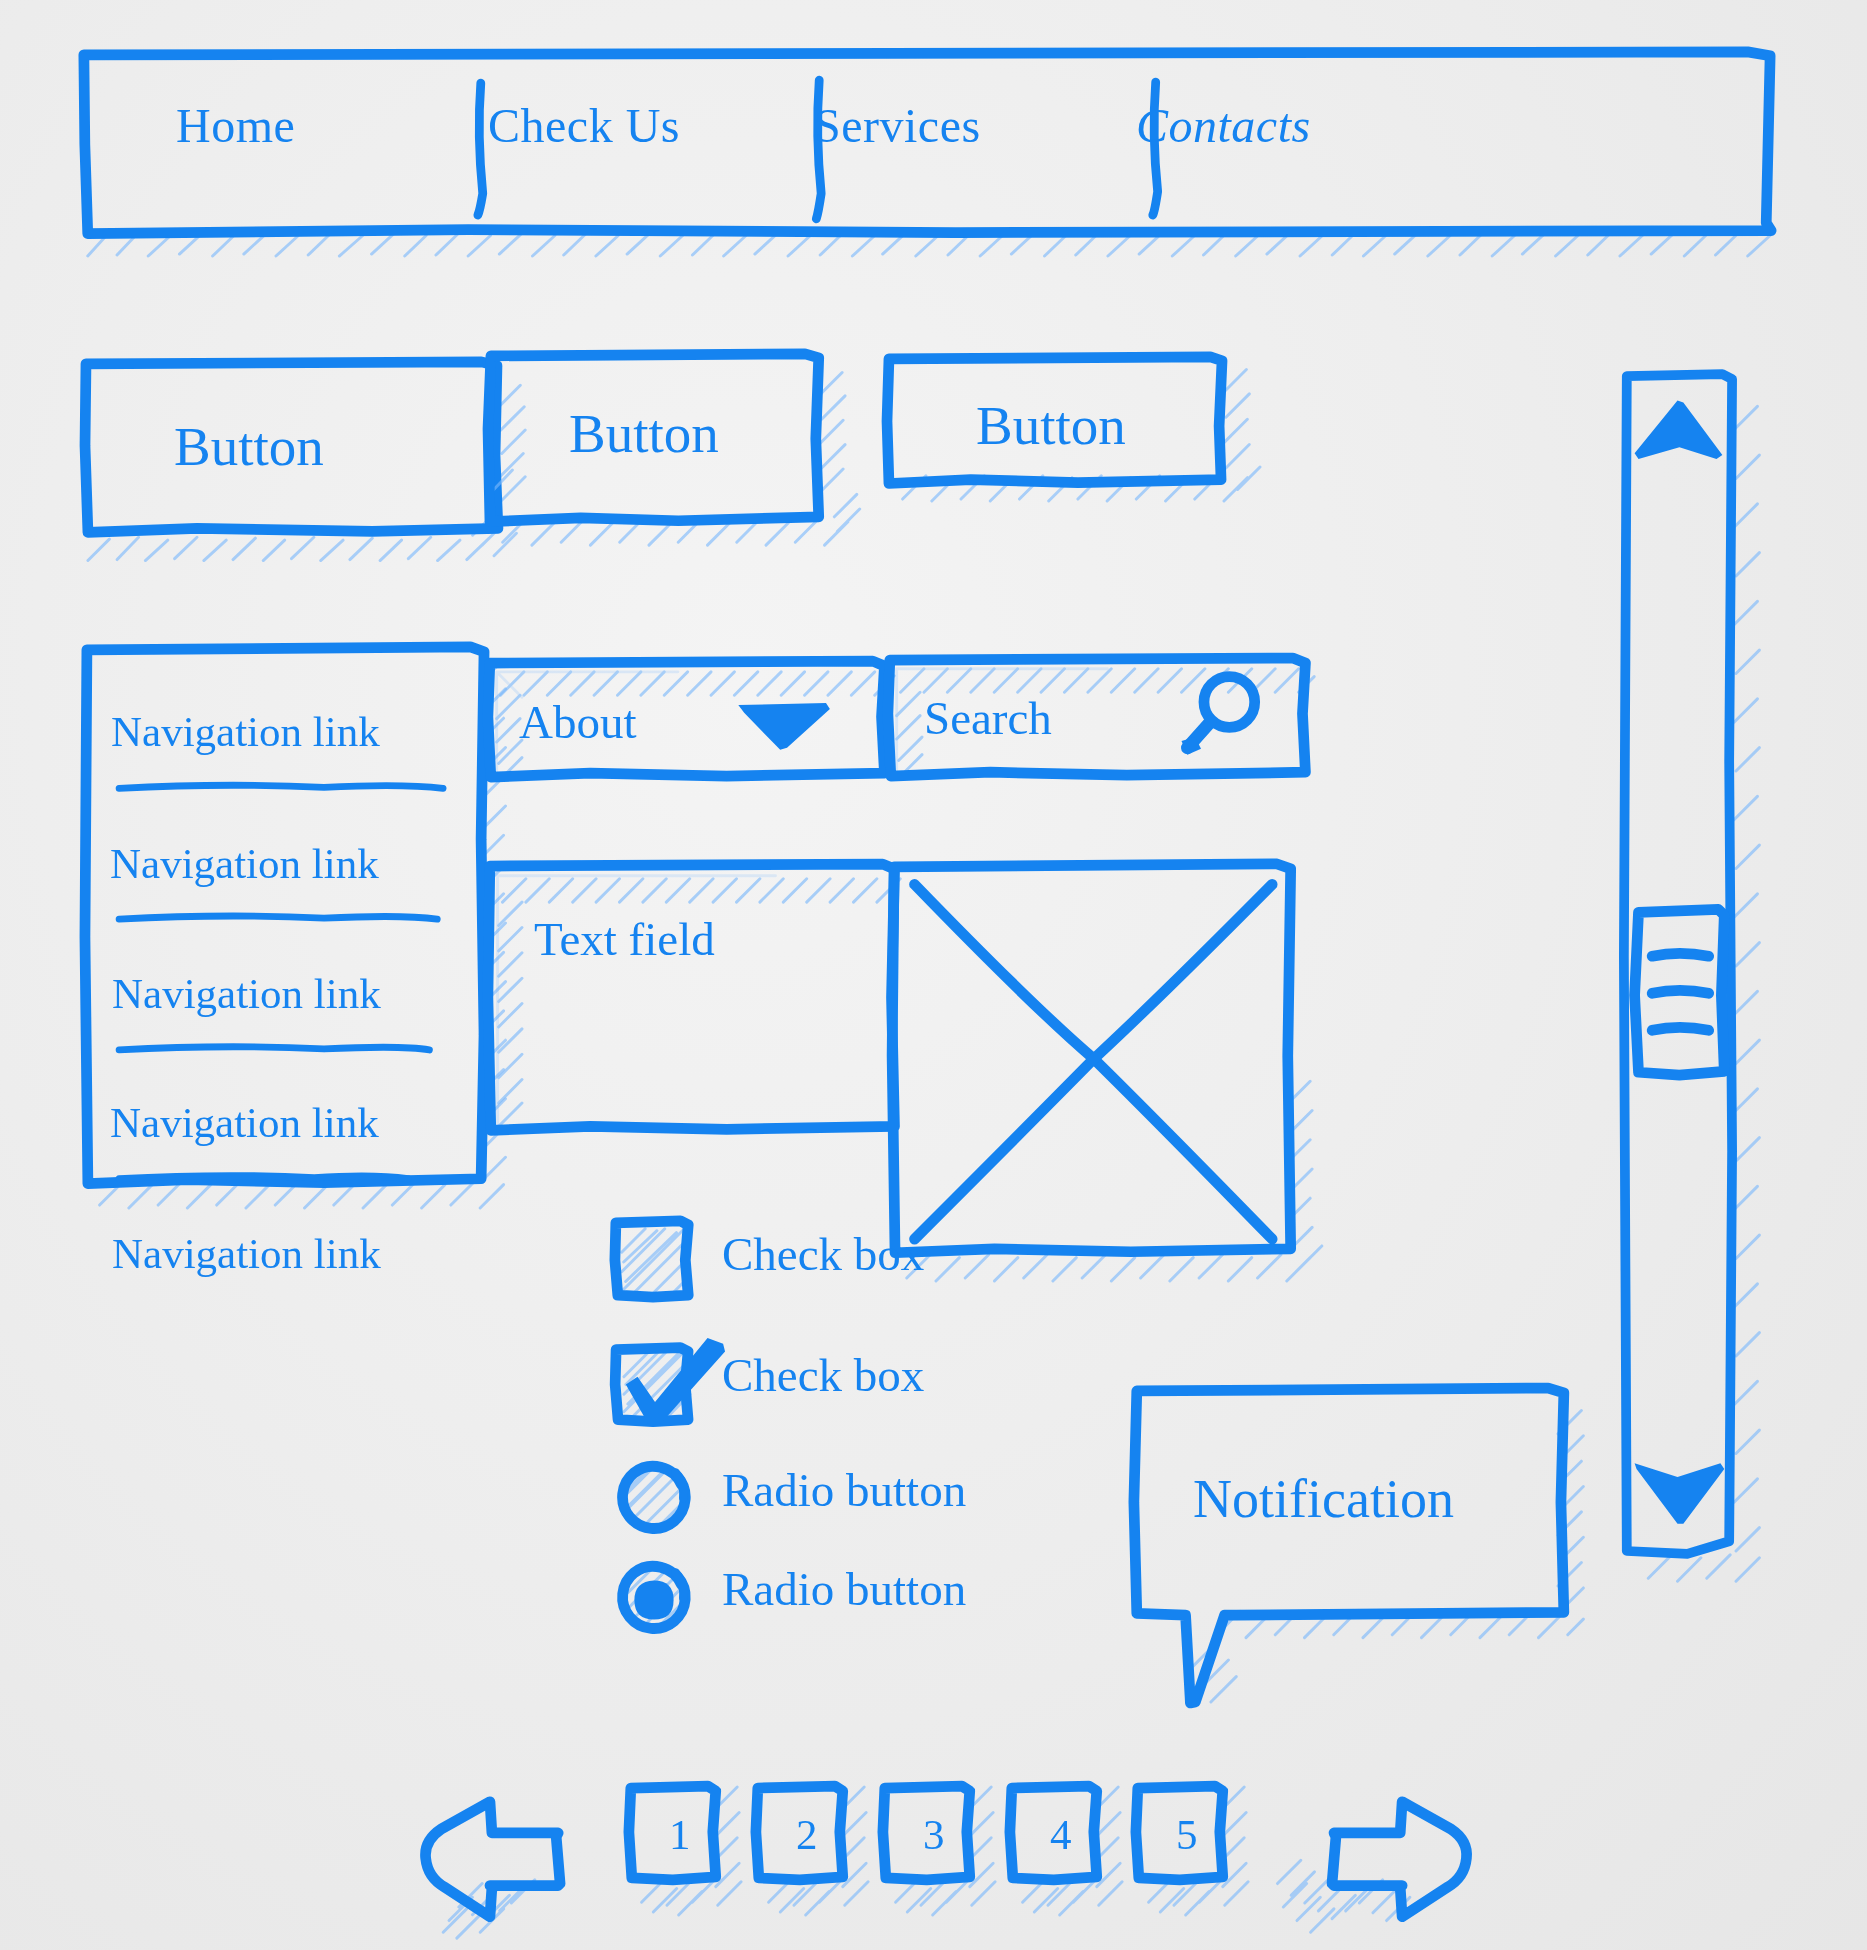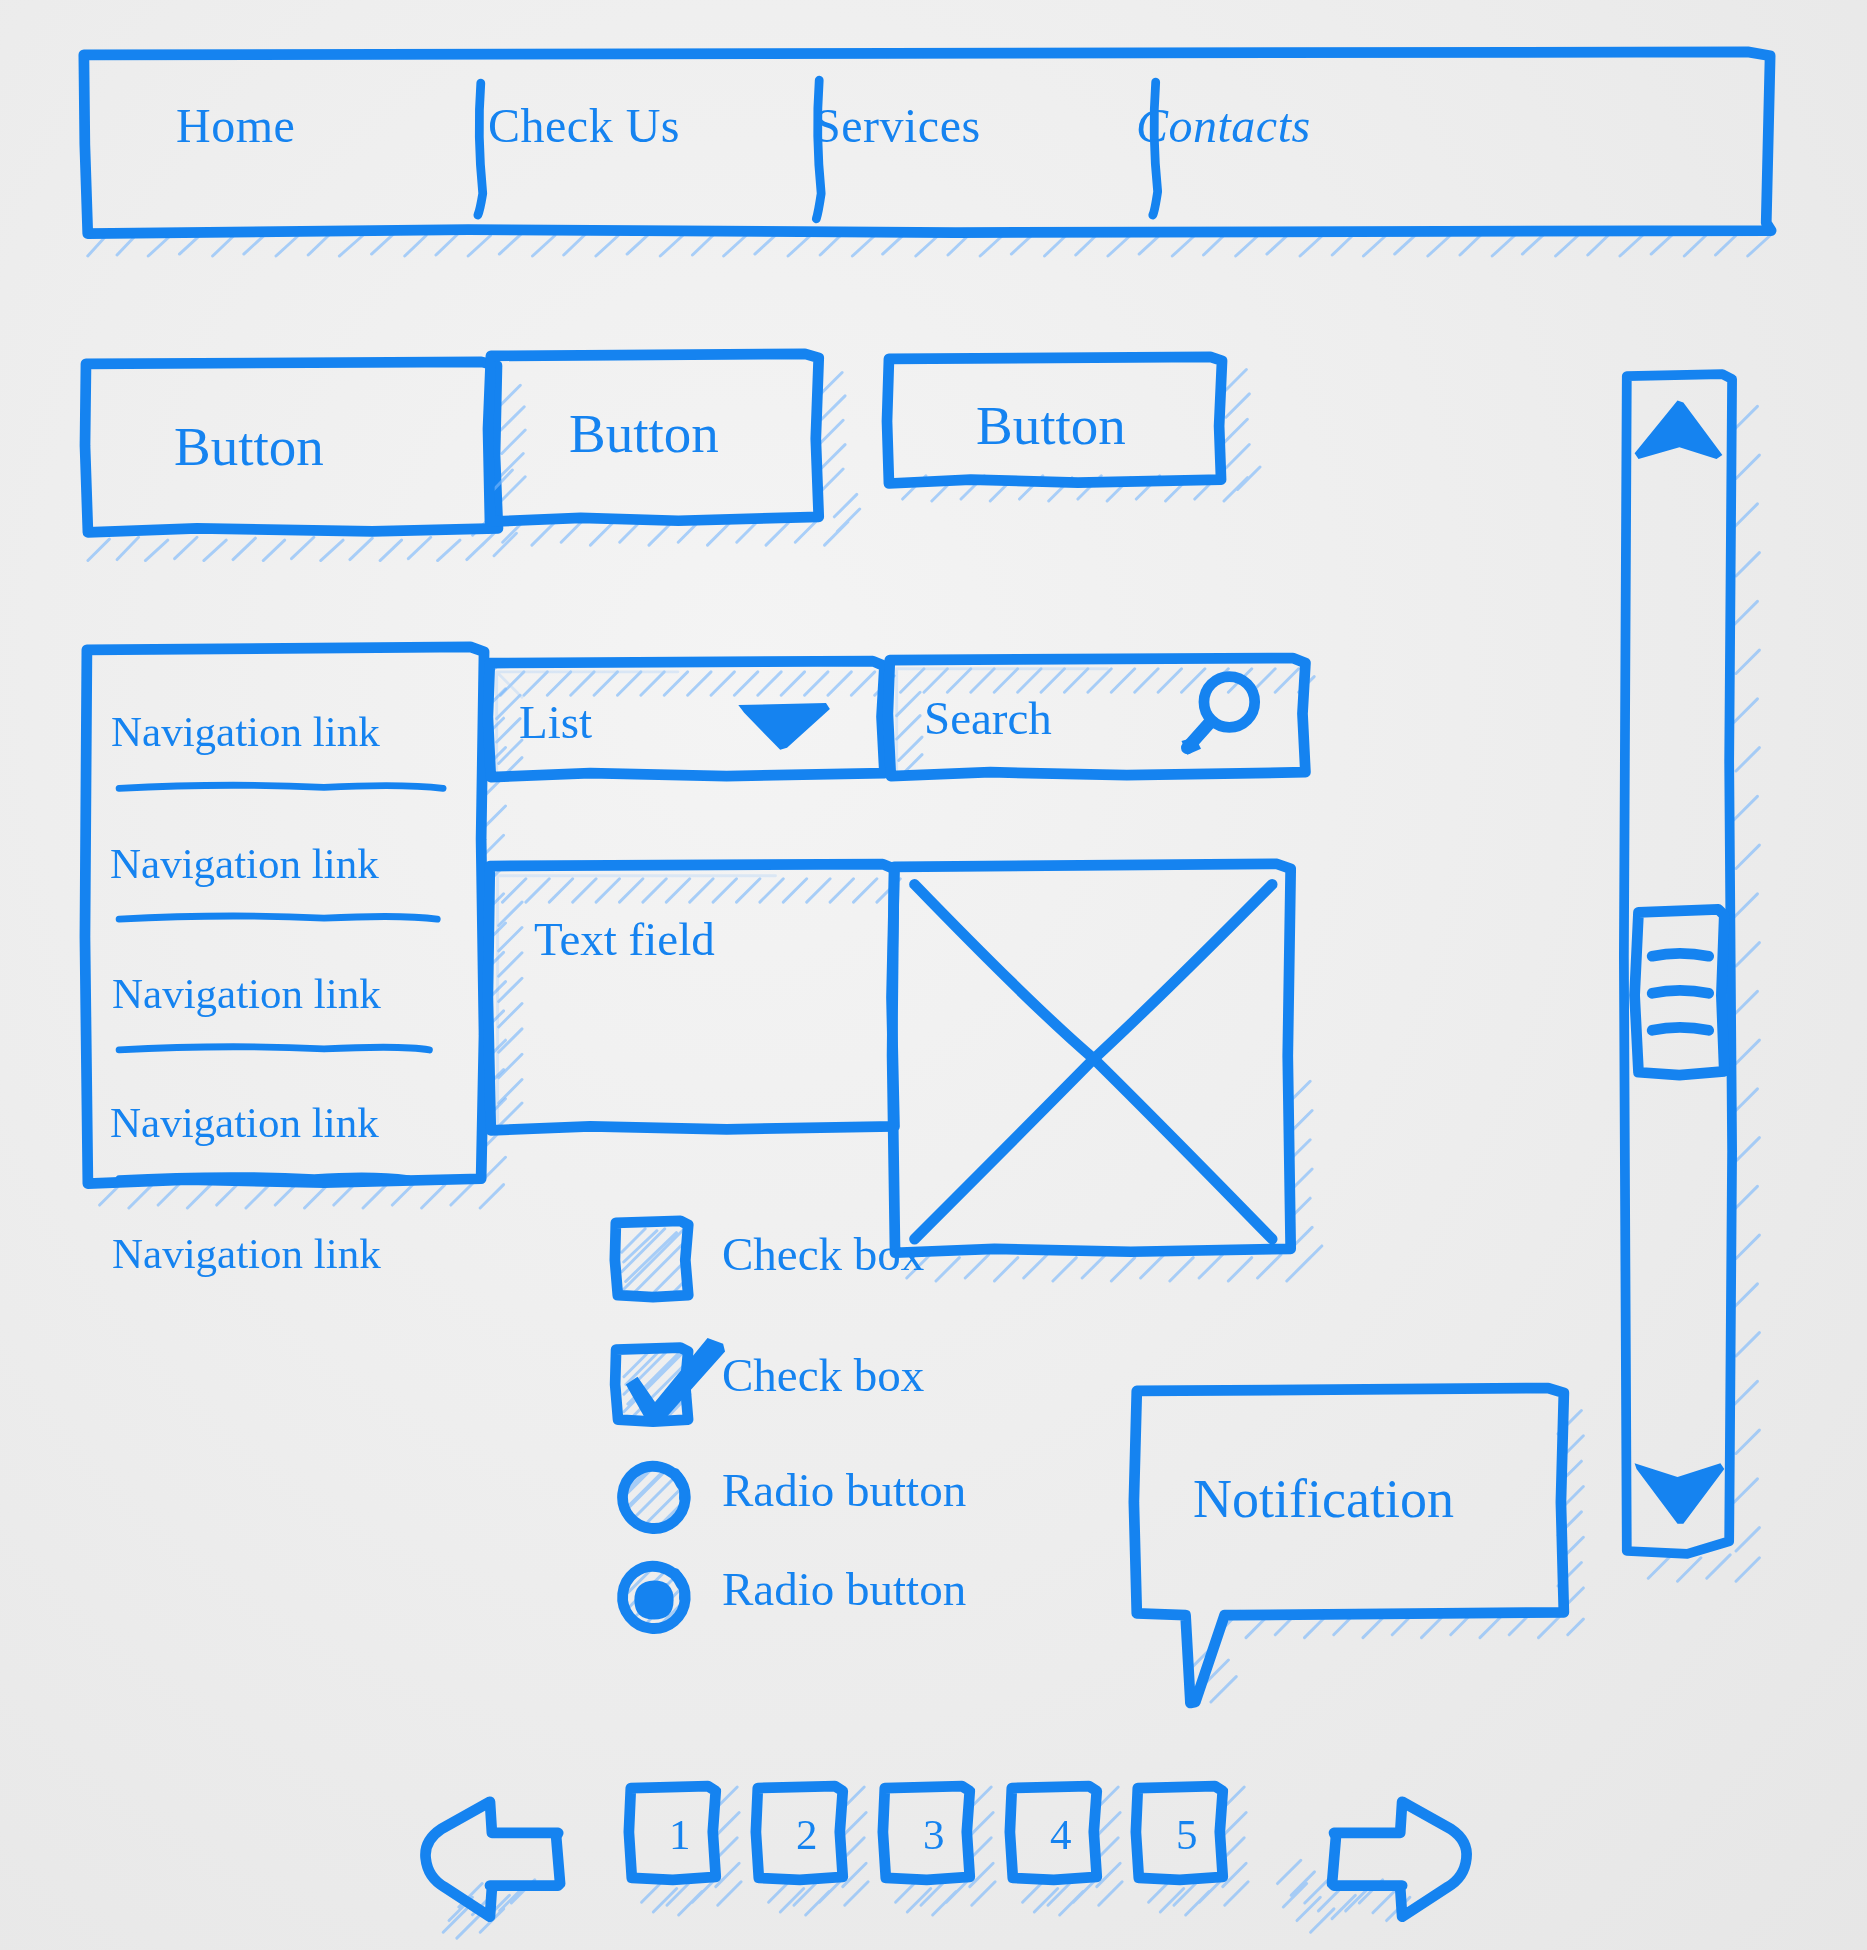"List" div.lbl { text: List -> About }
